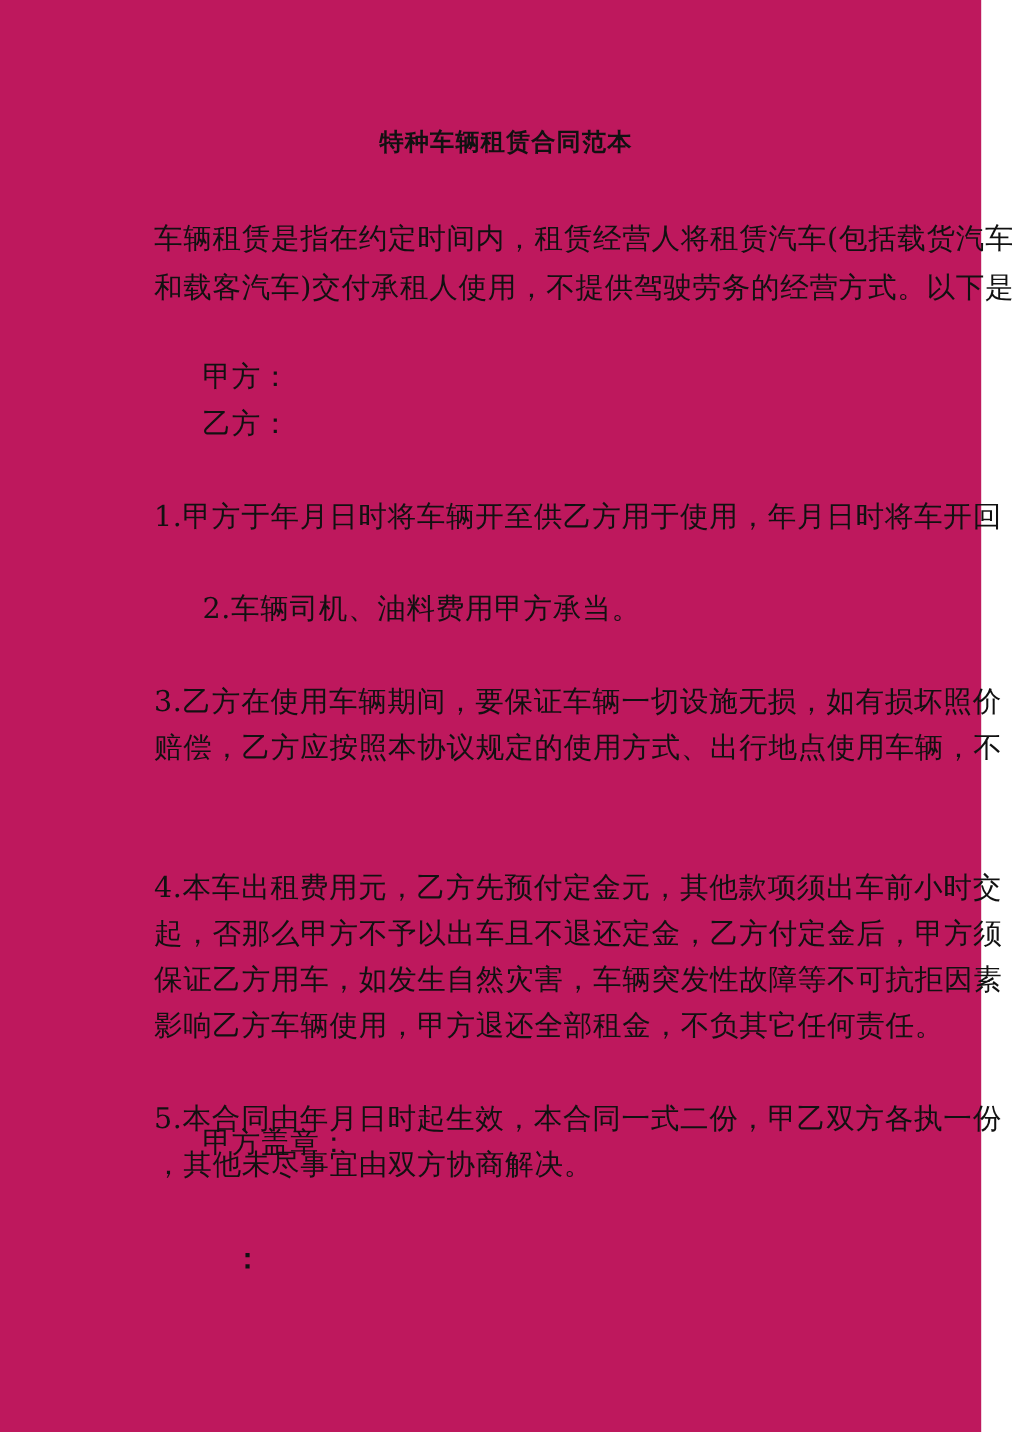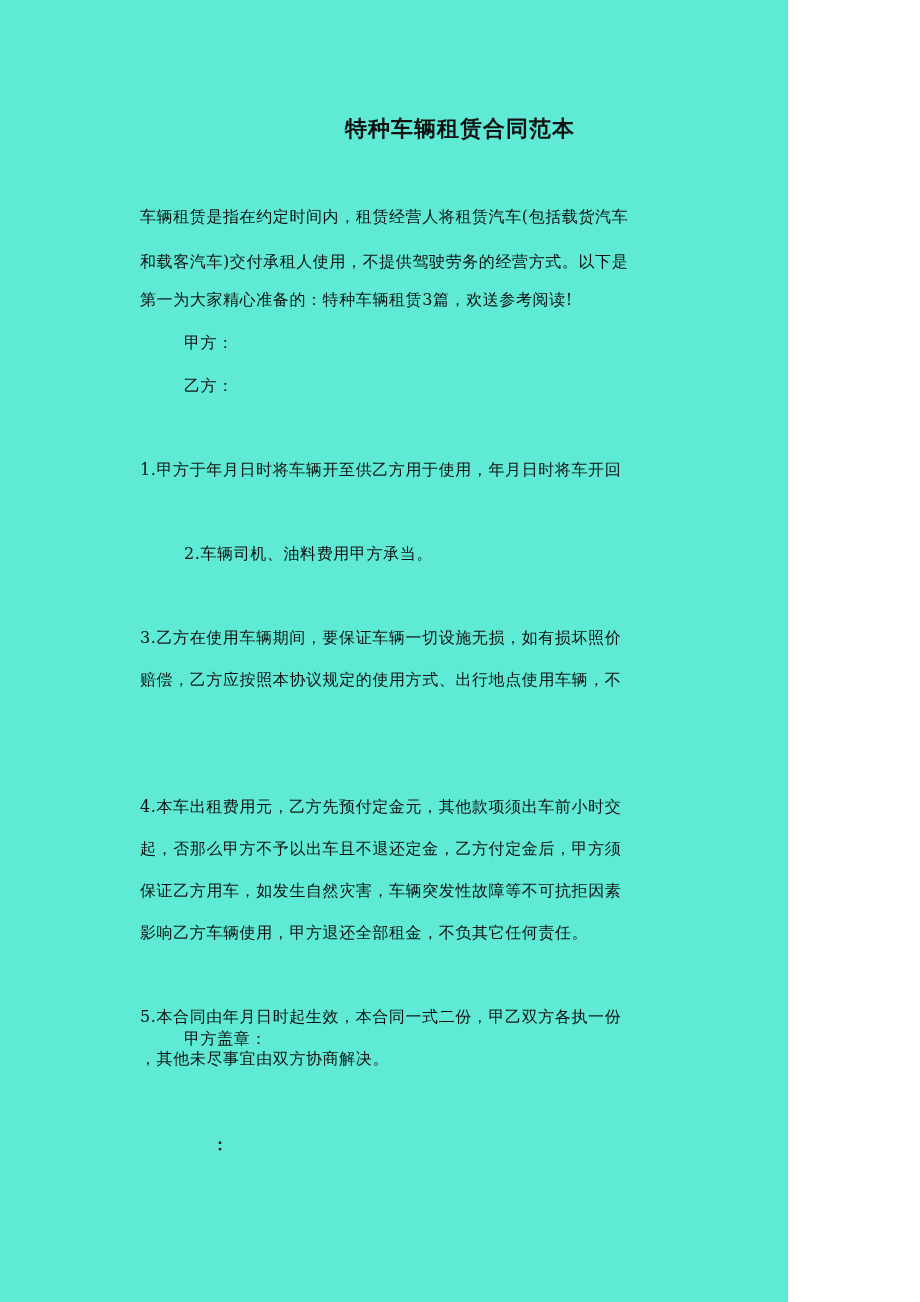"特种车辆租赁合同范本" .page { background: #5eead4 -> #be185d; width: 788px -> 892px }
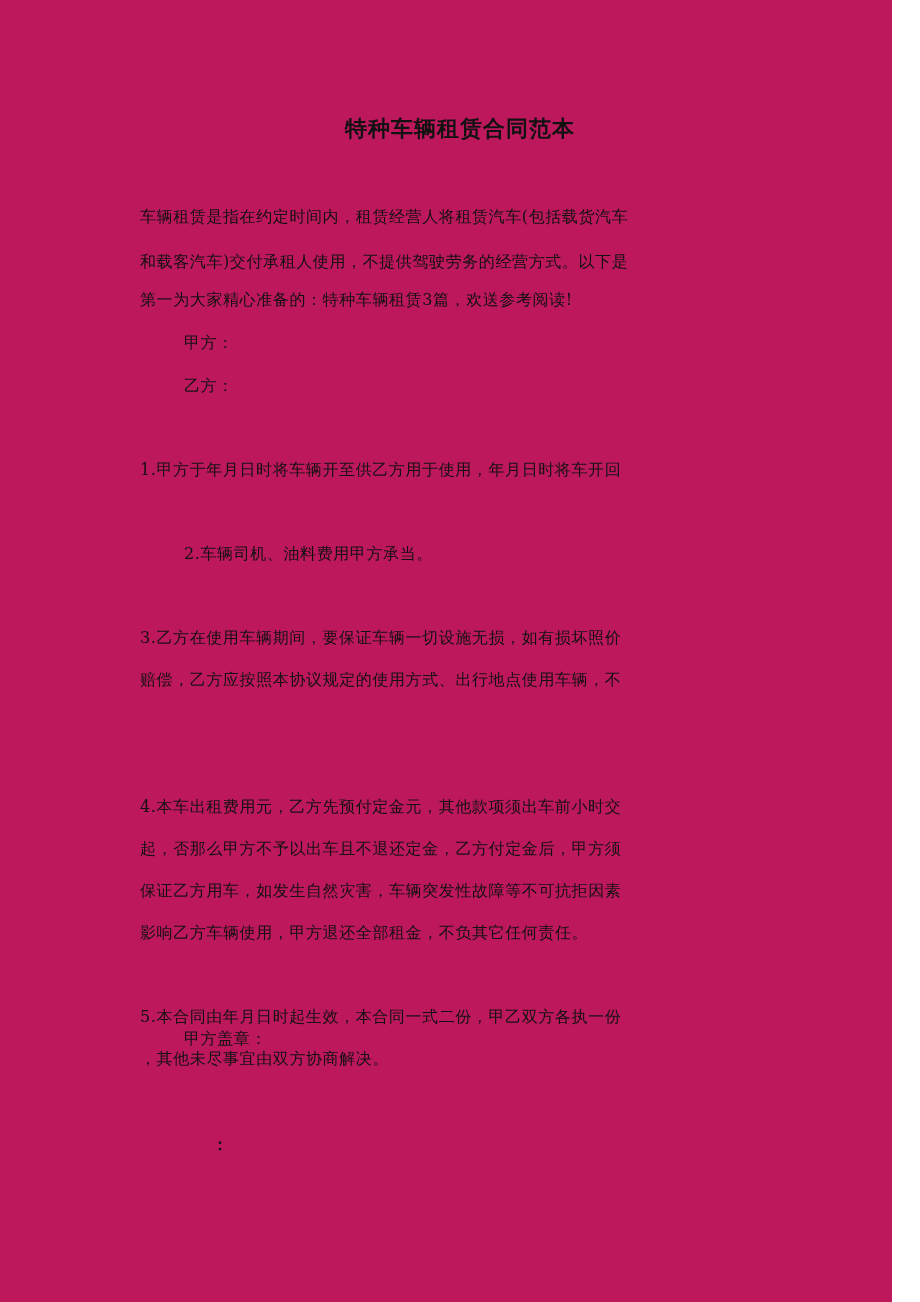"车辆租赁是指在约定时间内，租赁经营人将租赁汽车(包括载货汽车" .line { font-size: 16px -> 26px }
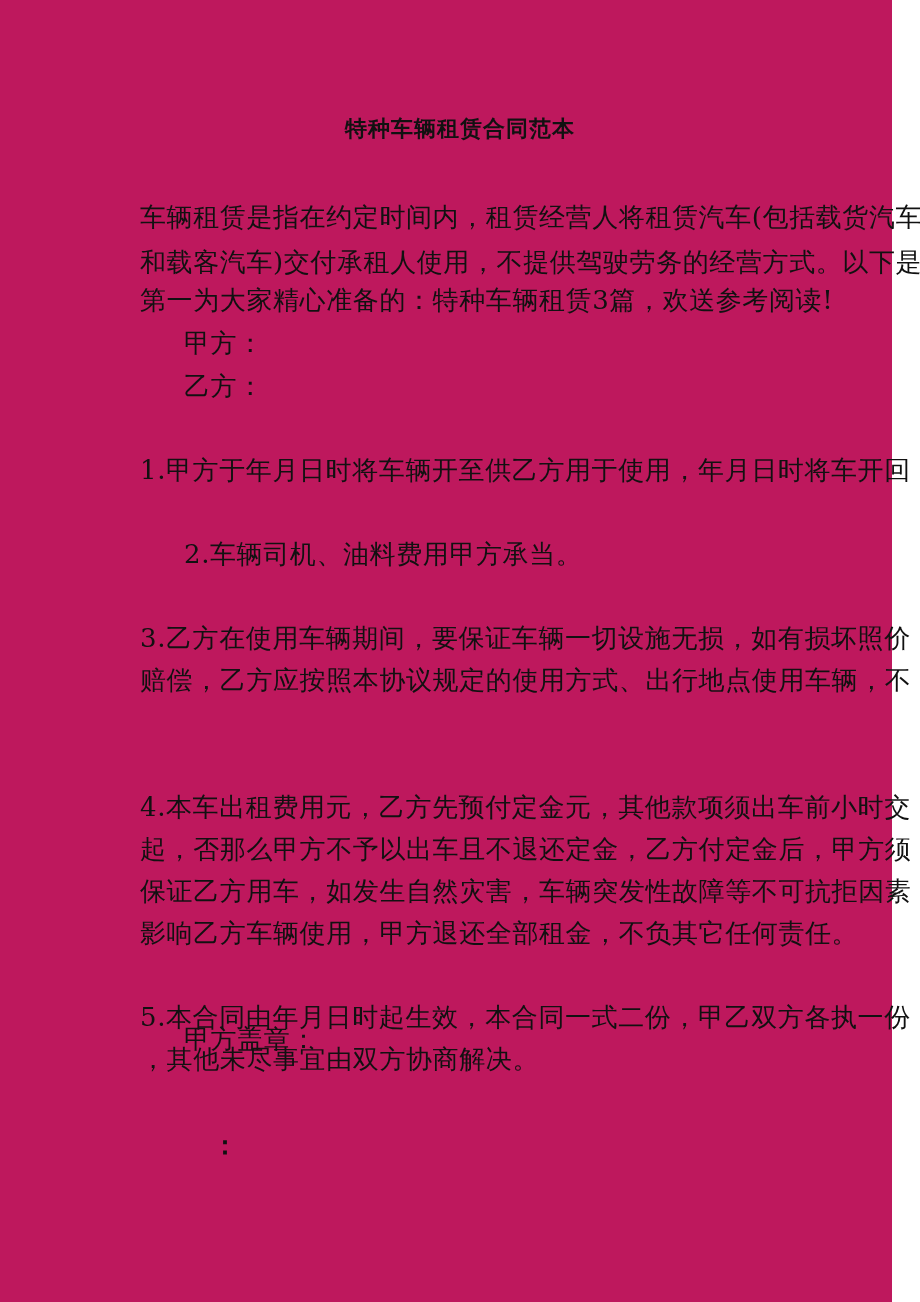"第一为大家精心准备的：特种车辆租赁3篇，欢送参考阅读!" div.line { html: <div>第一为大家精心准备的：特种车辆租赁3篇，欢送参考阅读!</div> -> none }
